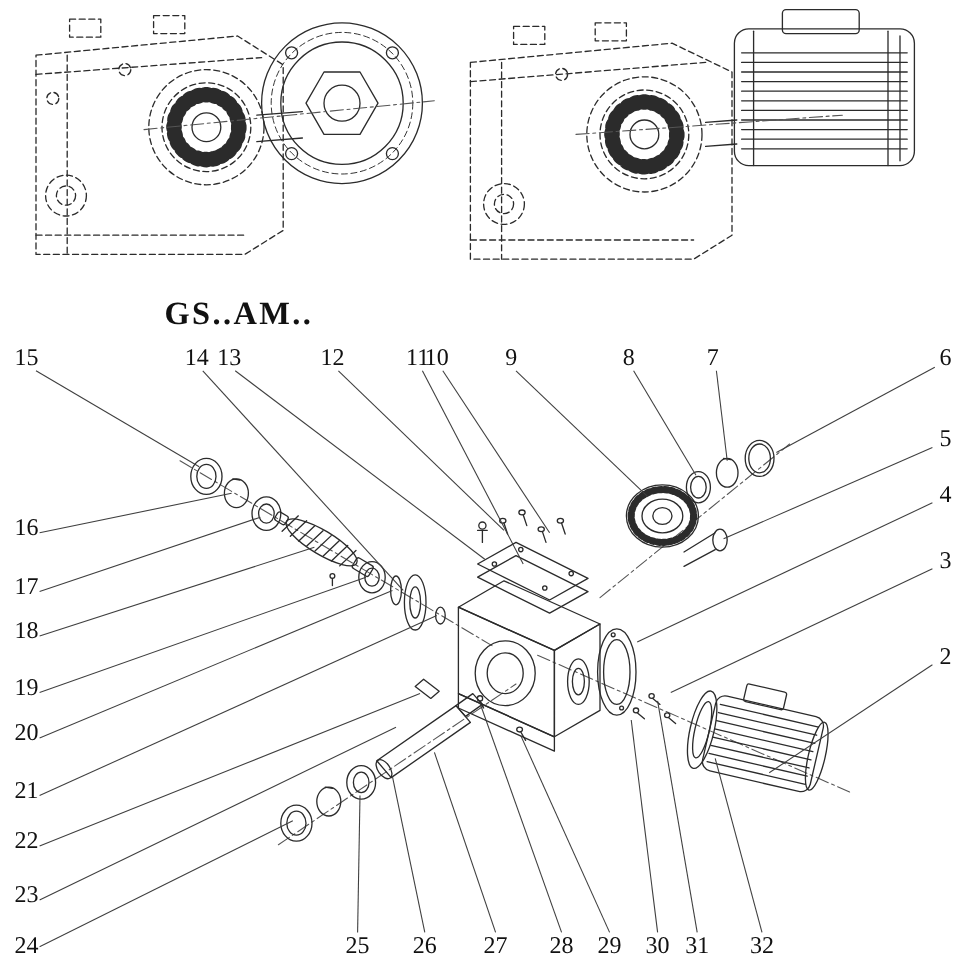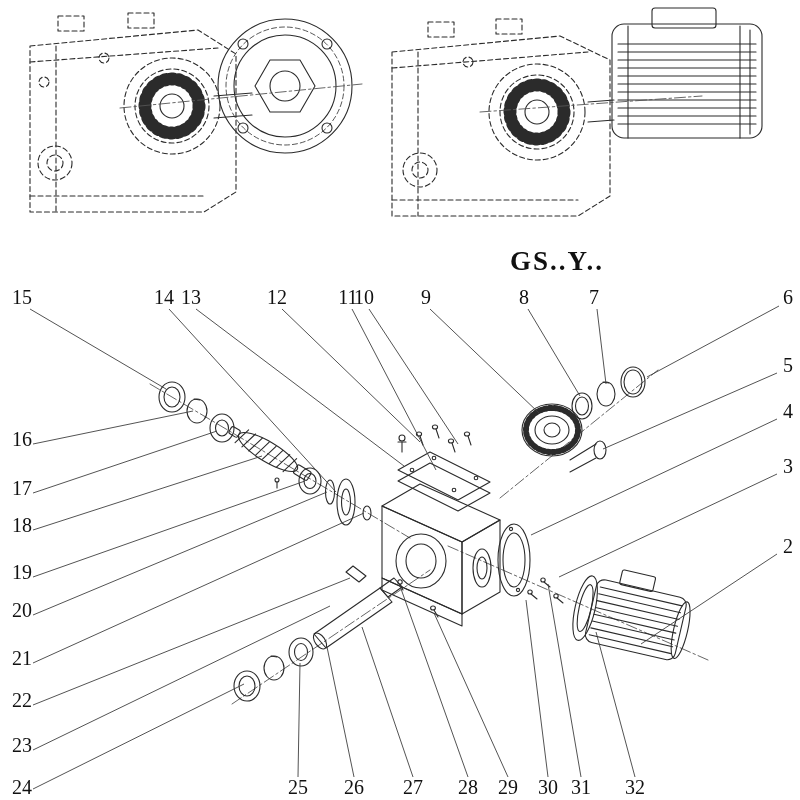"GS..AM.." div.caption { html: none -> <div>GS..AM..</div> }
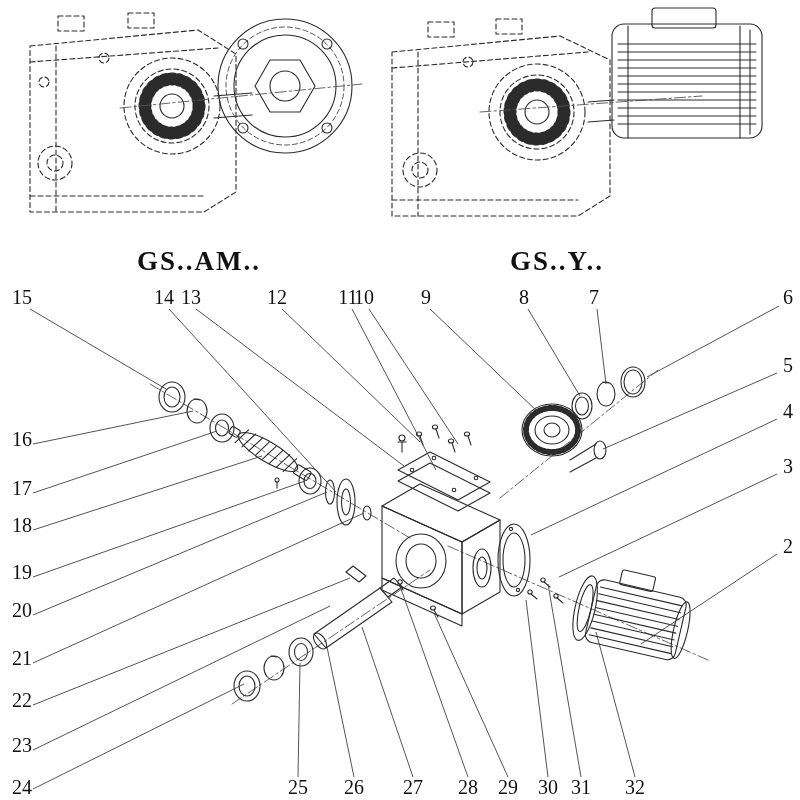"GS..Y.." div.caption { html: <div>GS..Y..</div> -> none }
